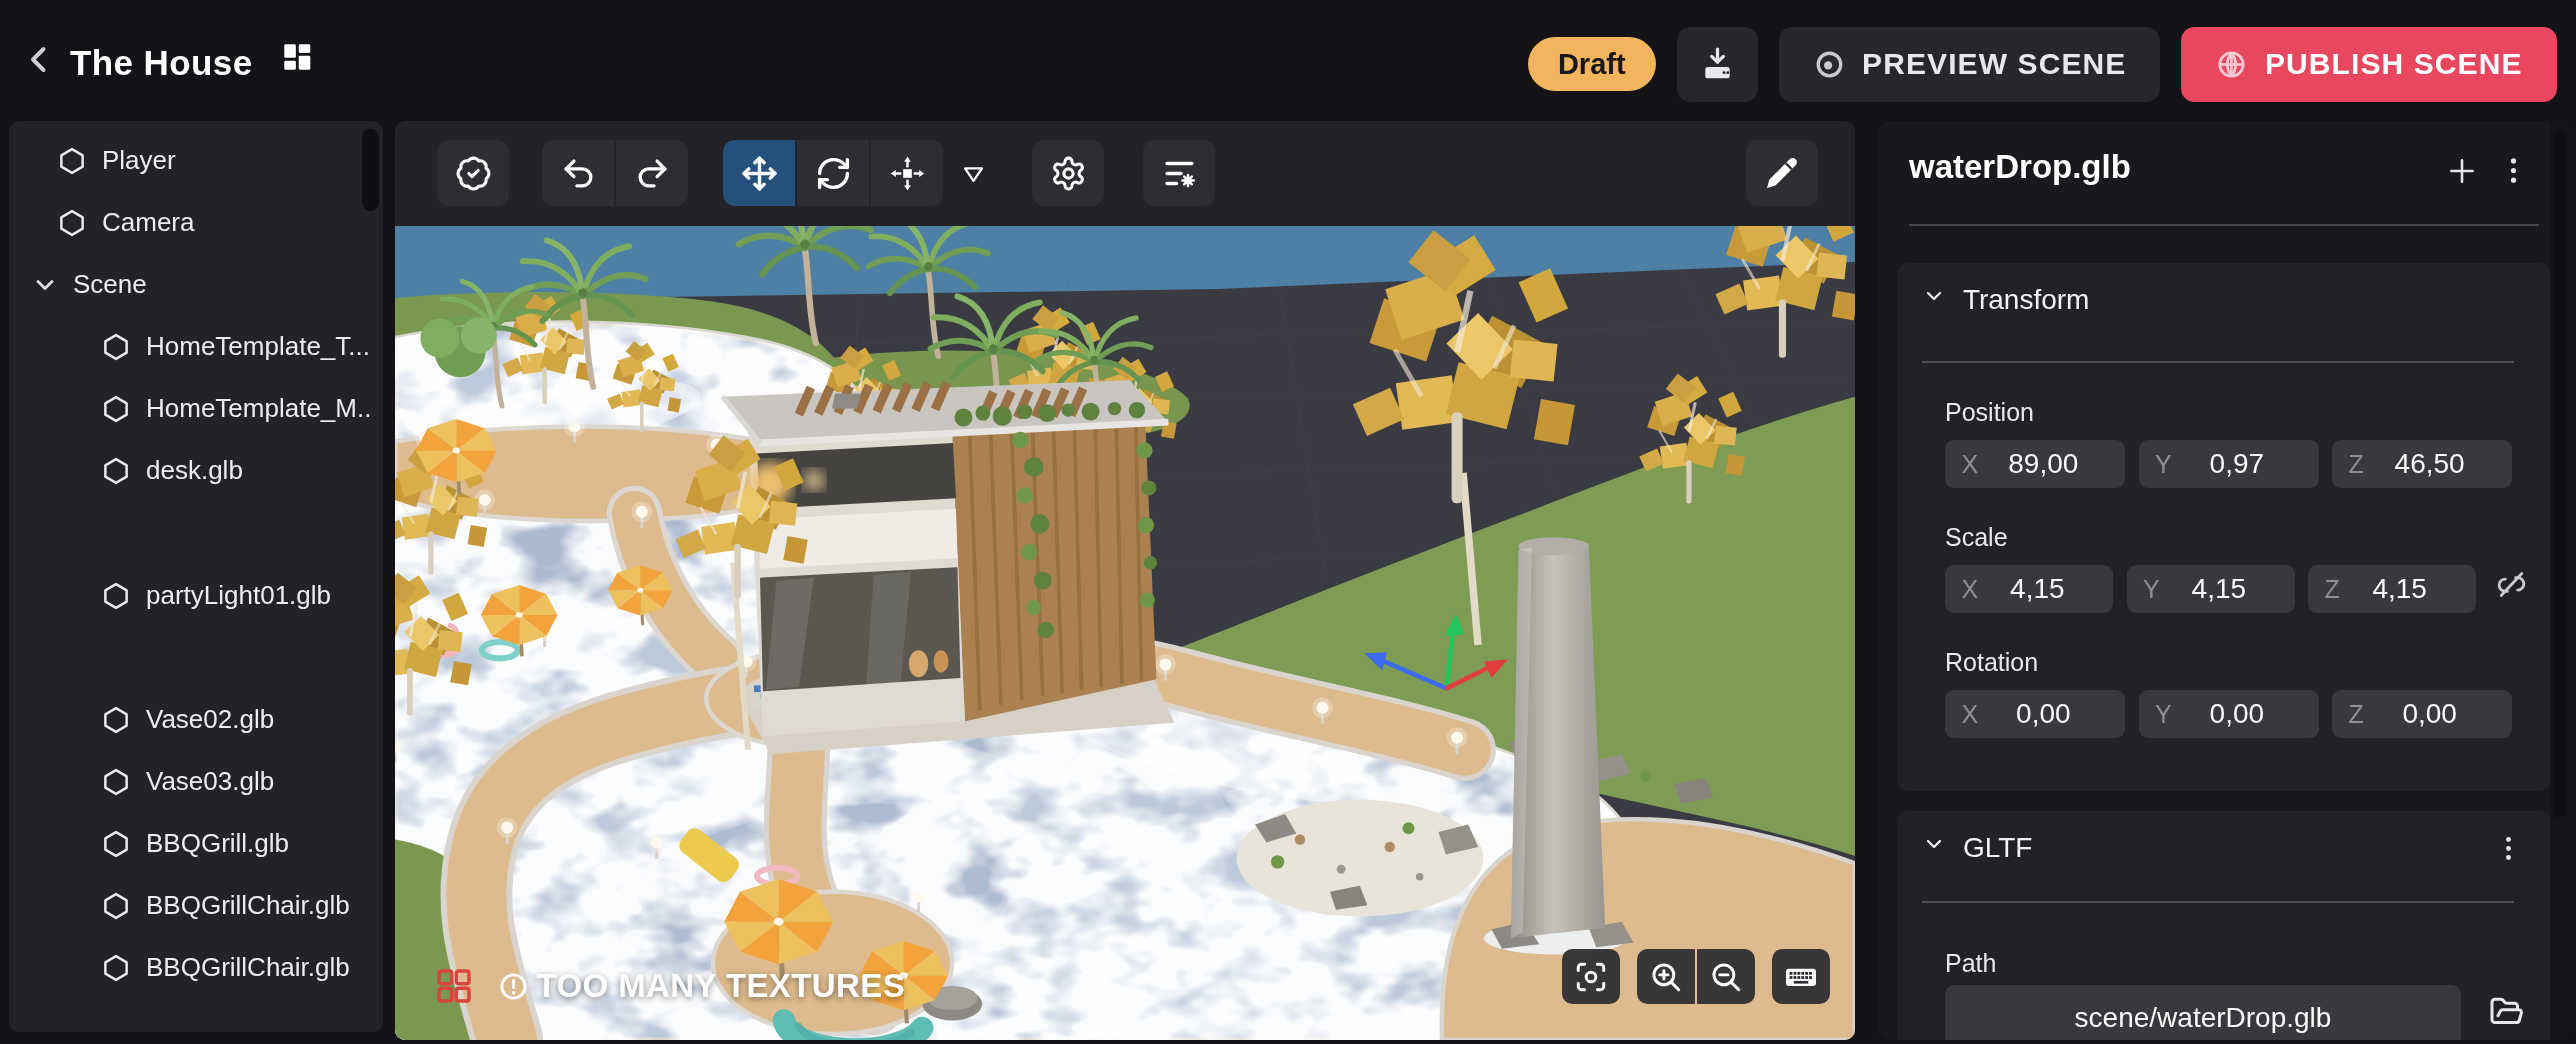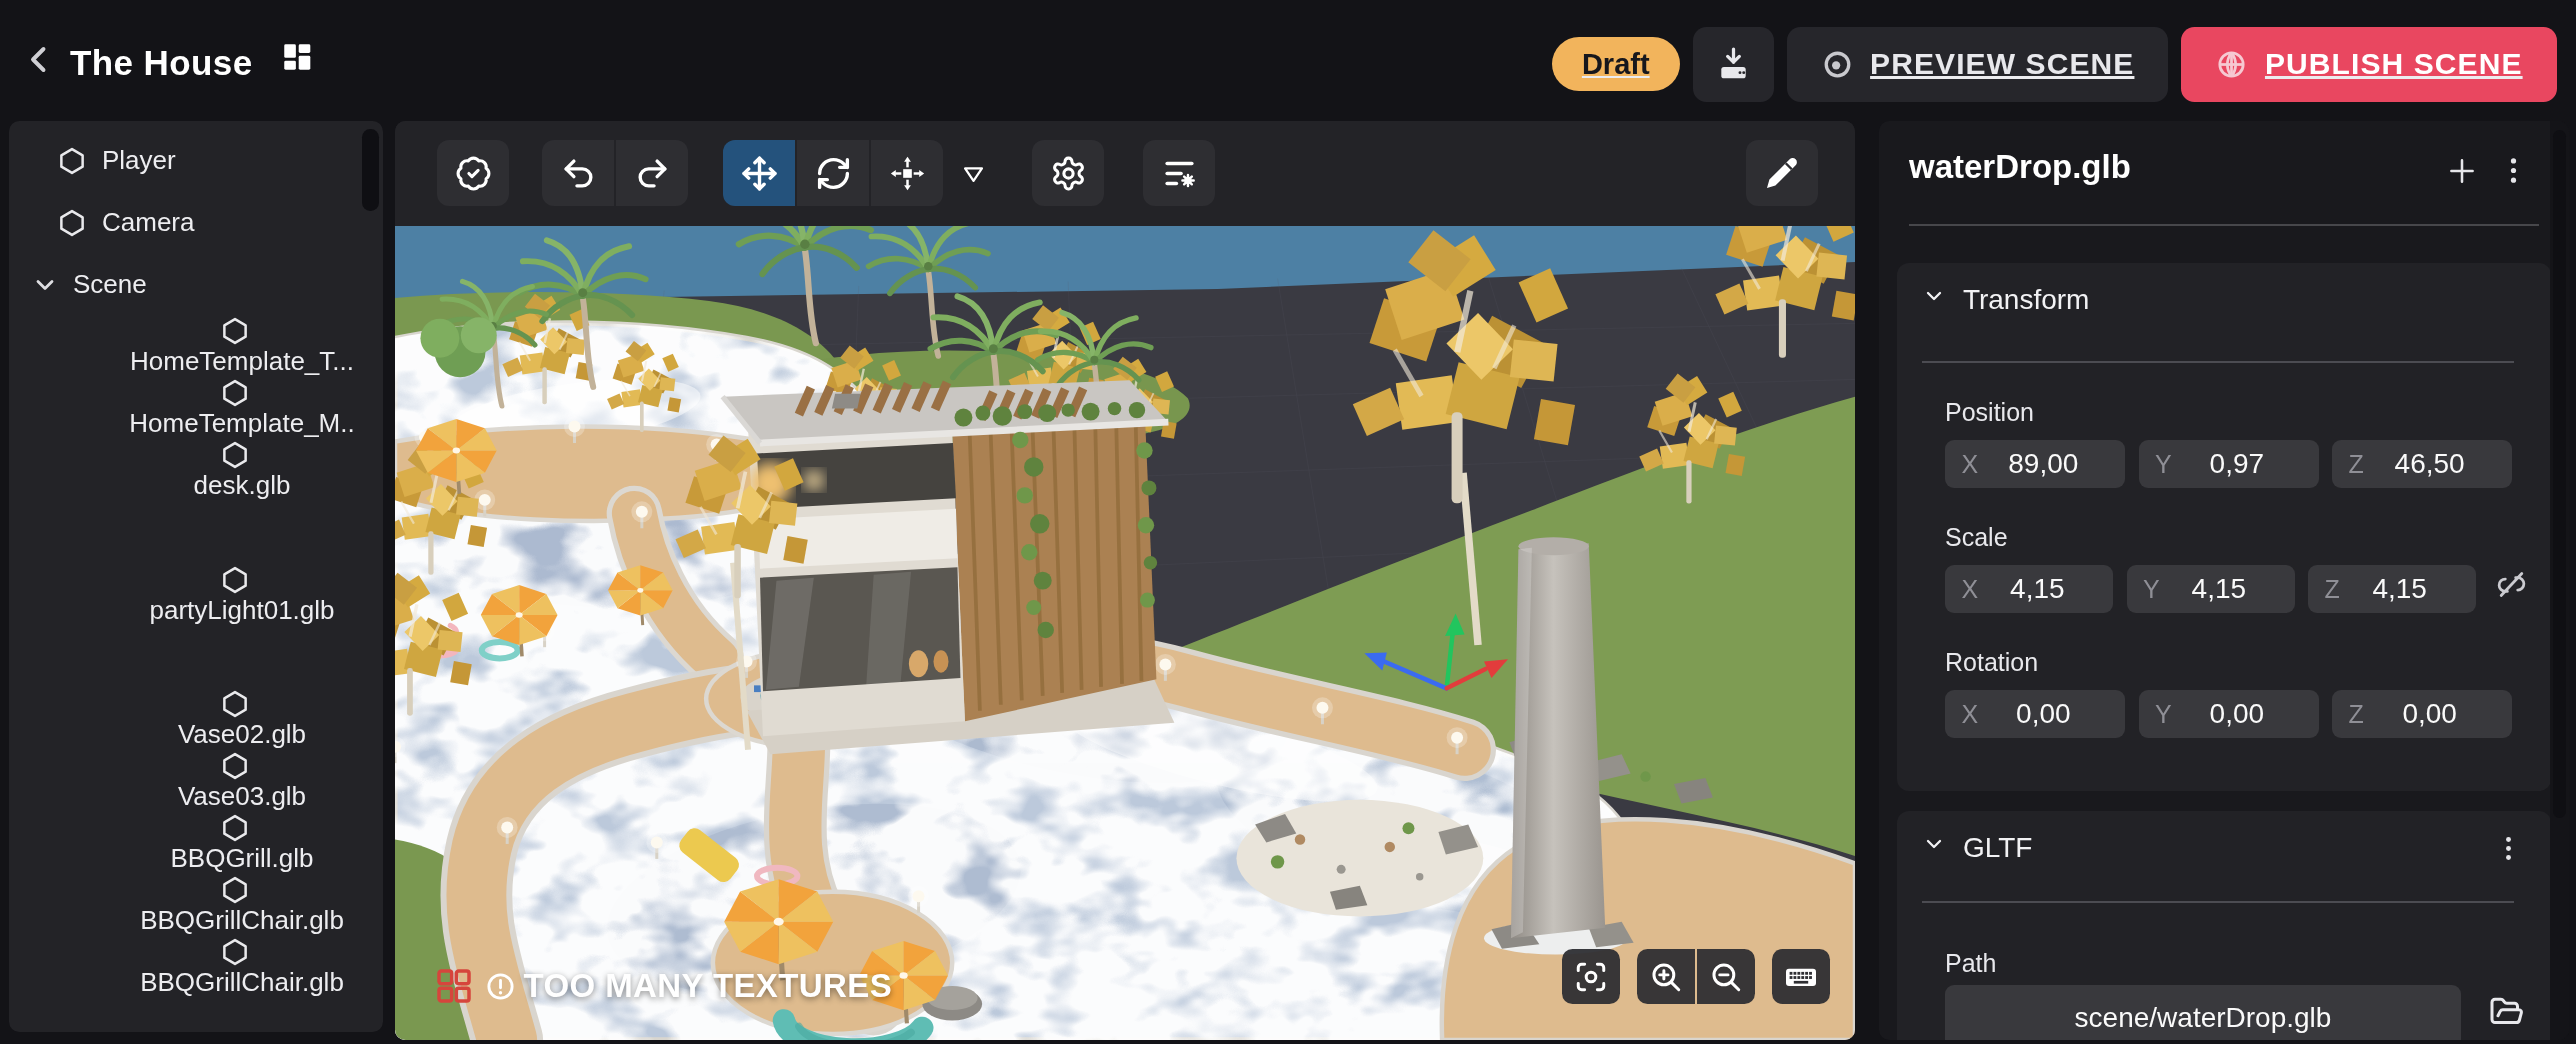"Draft" #header-right { gap: 13px -> 21px; text-decoration: underline -> none }
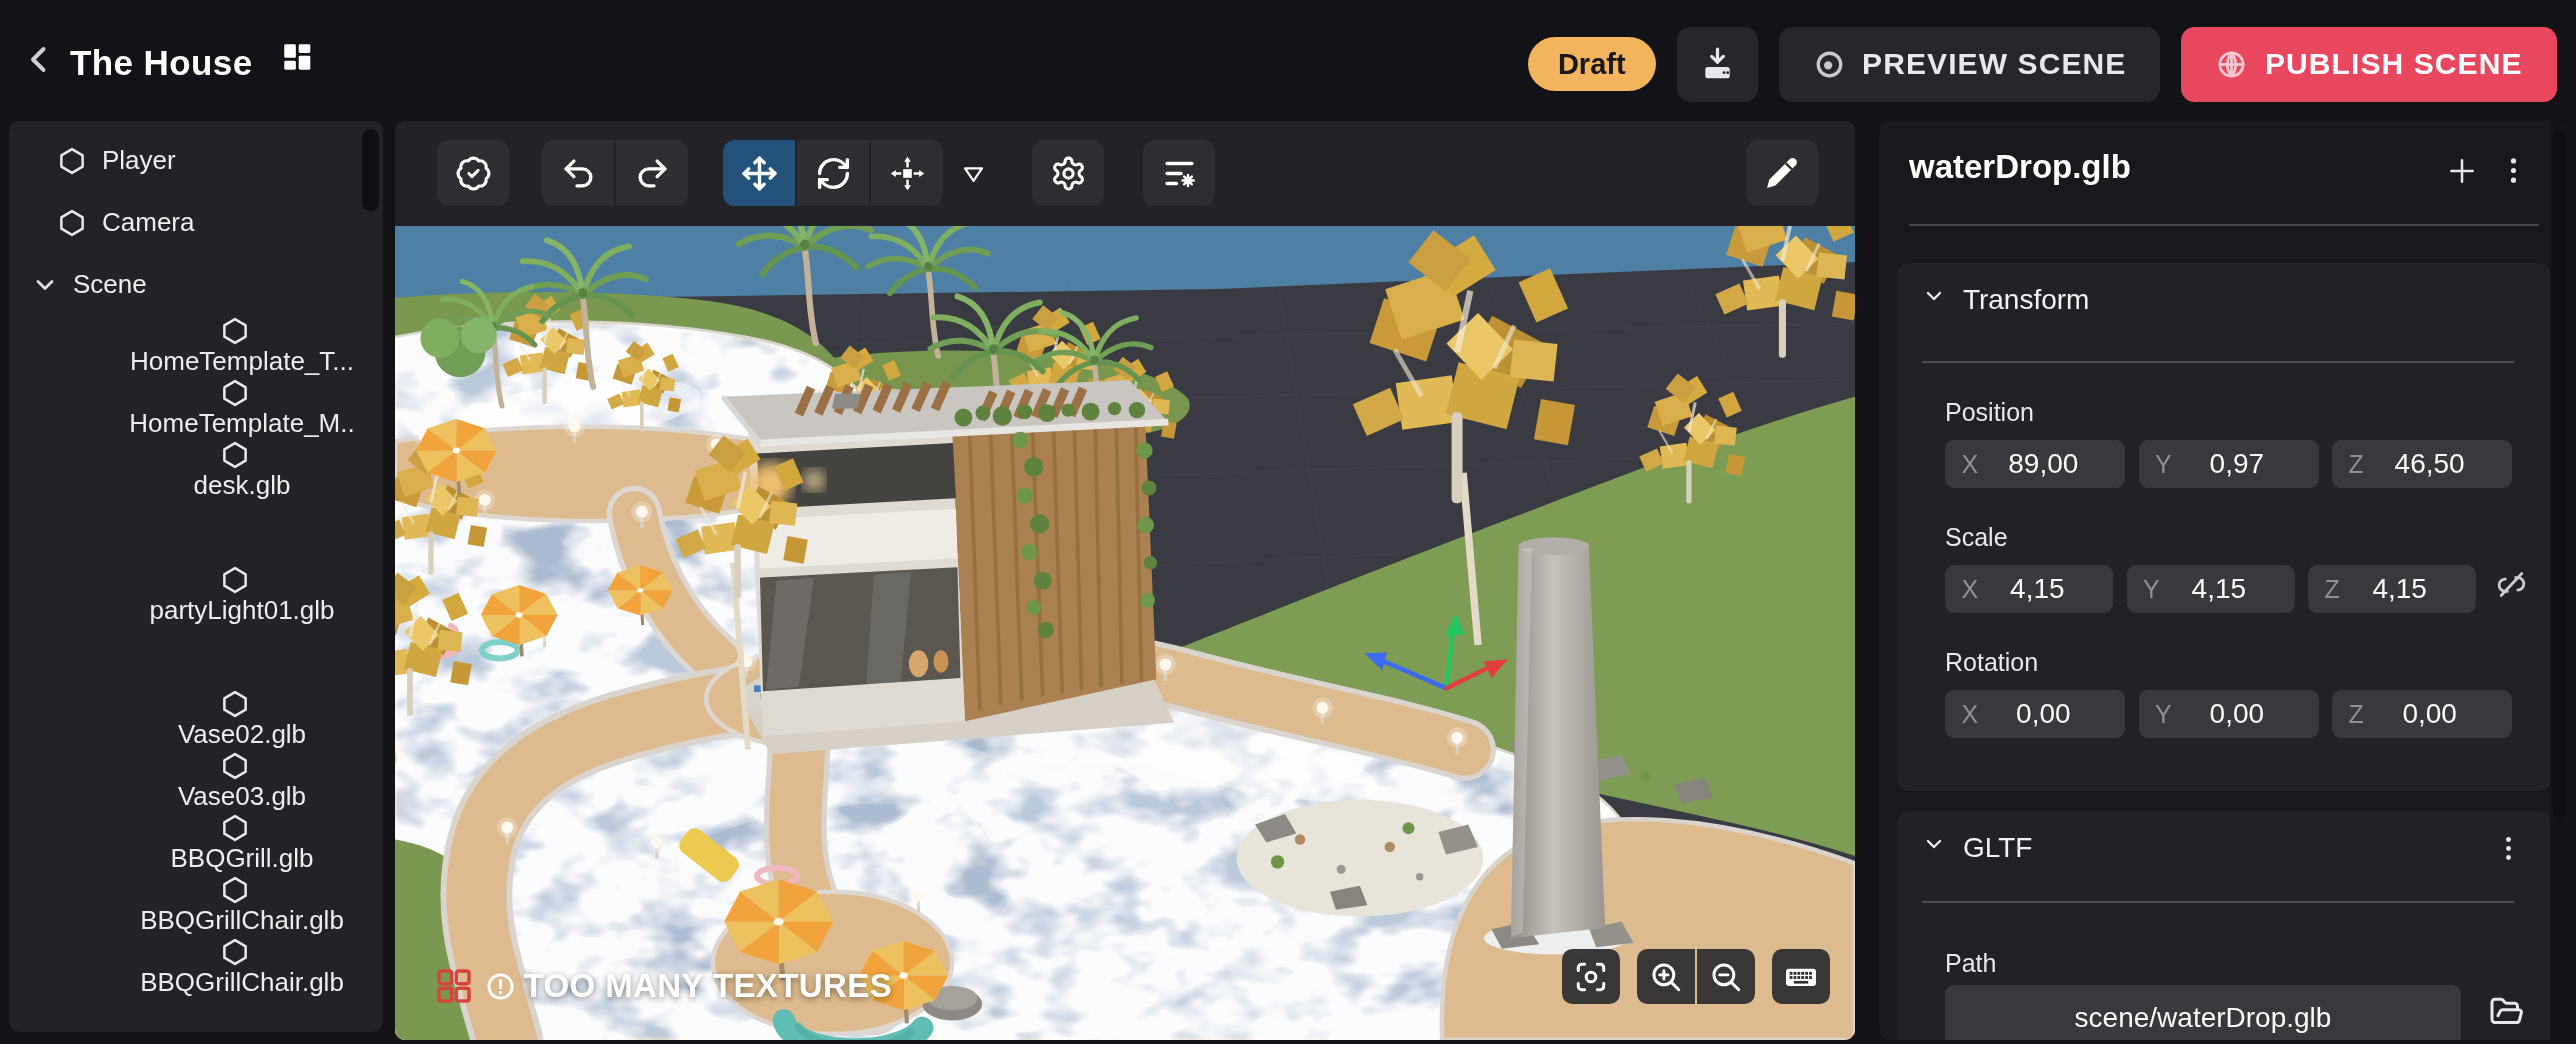"HomeTemplate_T..." .ind2 { flex-direction: column -> none }
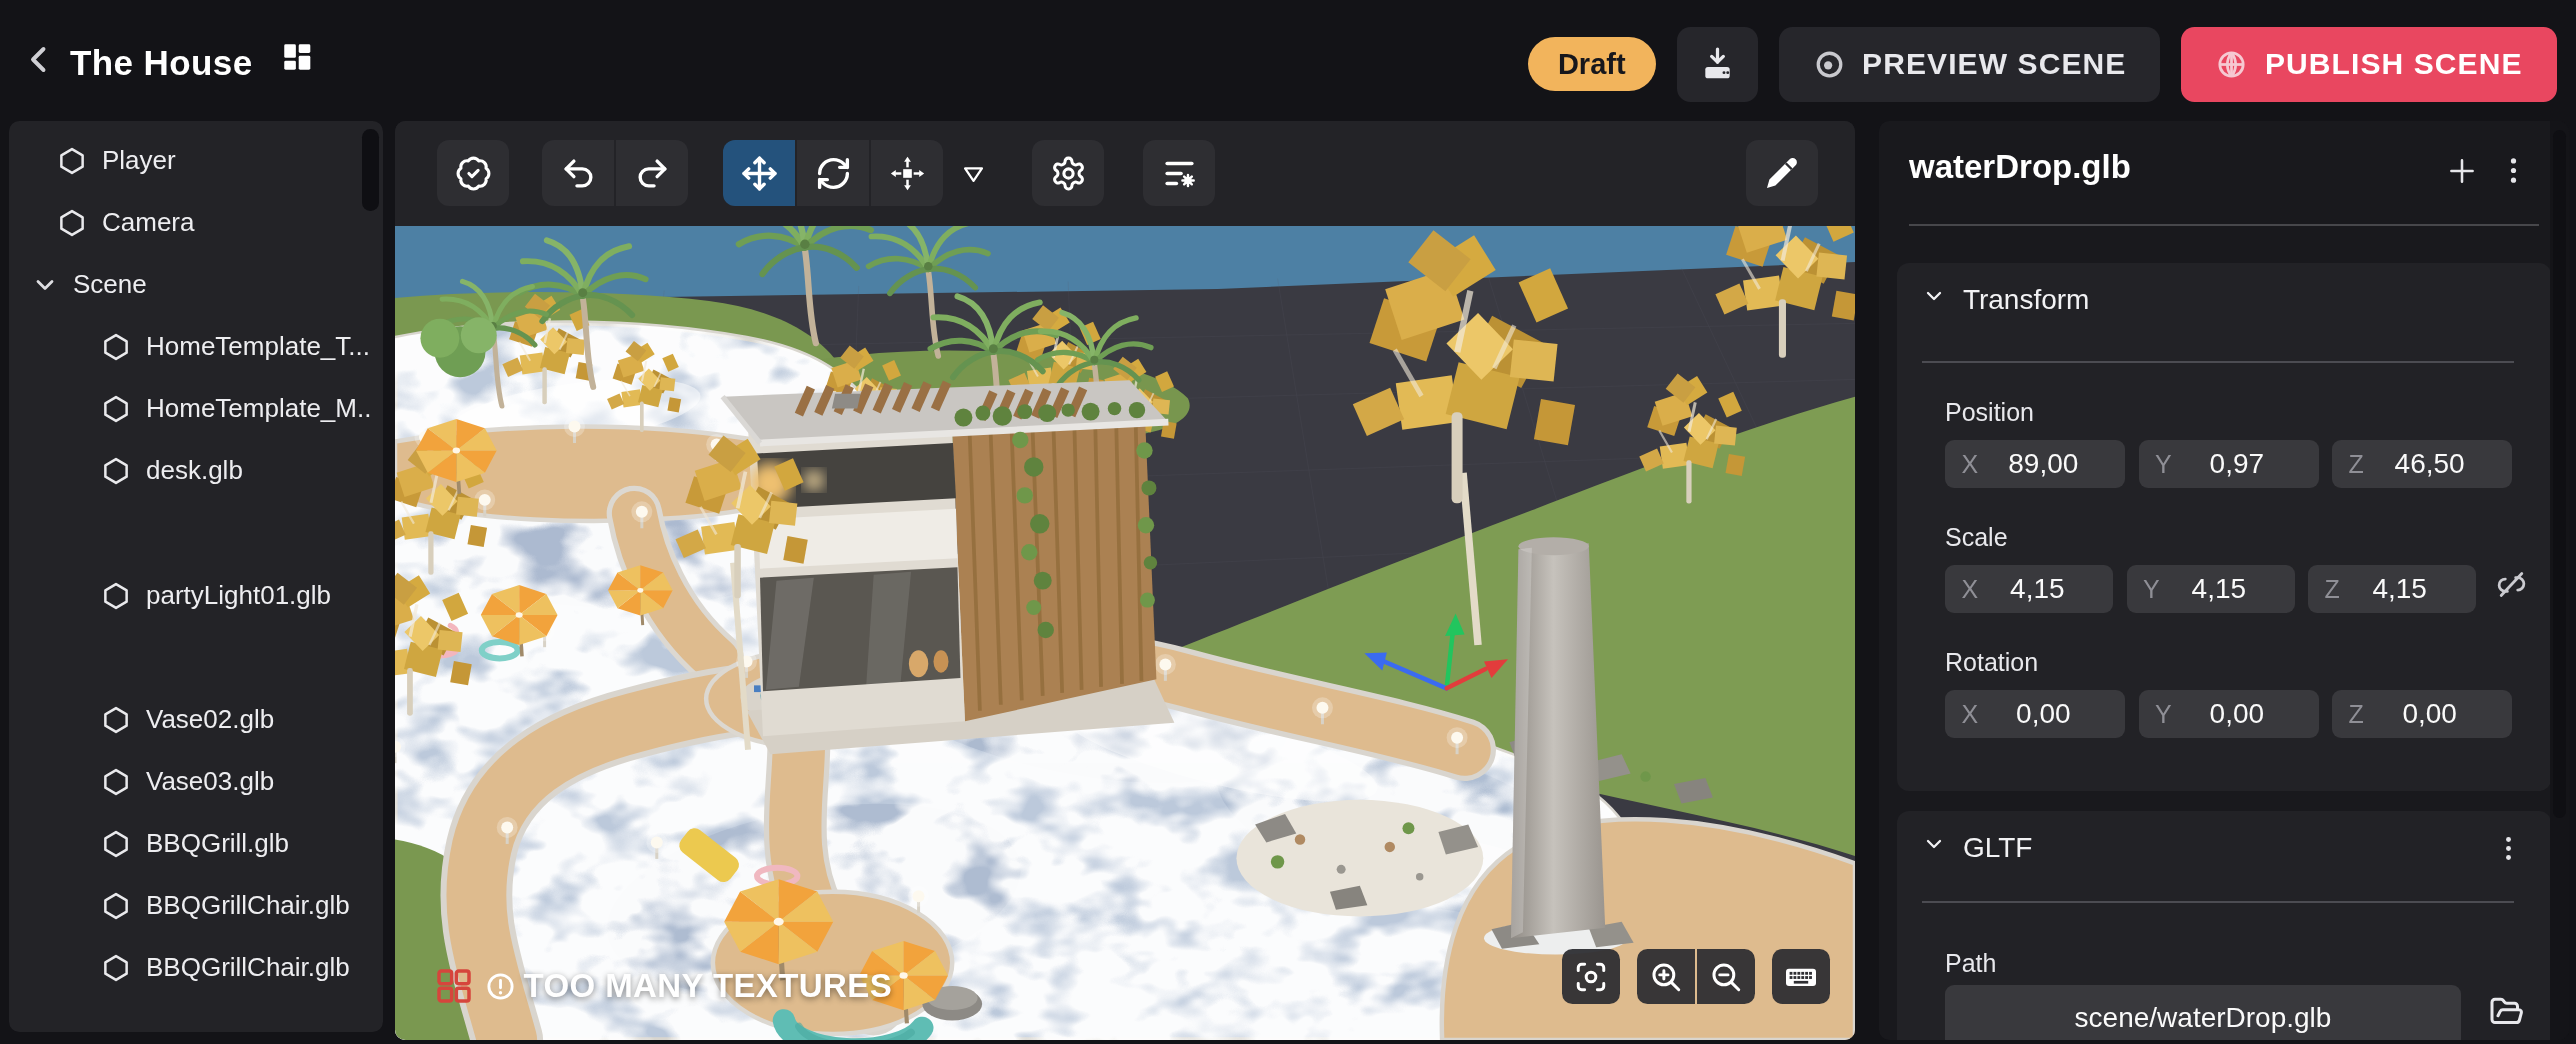"TOO MANY TEXTURES" #vp-warning { gap: 11px -> 24px }
